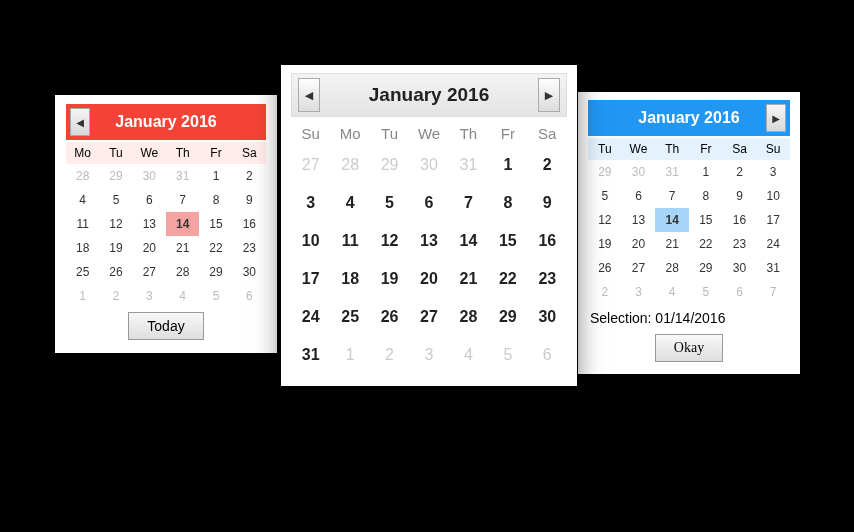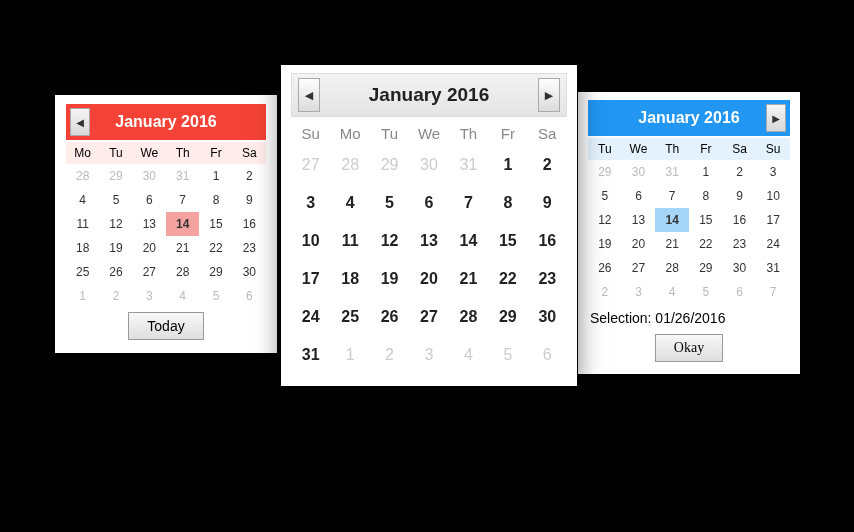"Selection: 01/26/2016" div.sel-line { text: 01/26/2016 -> 01/14/2016 }
